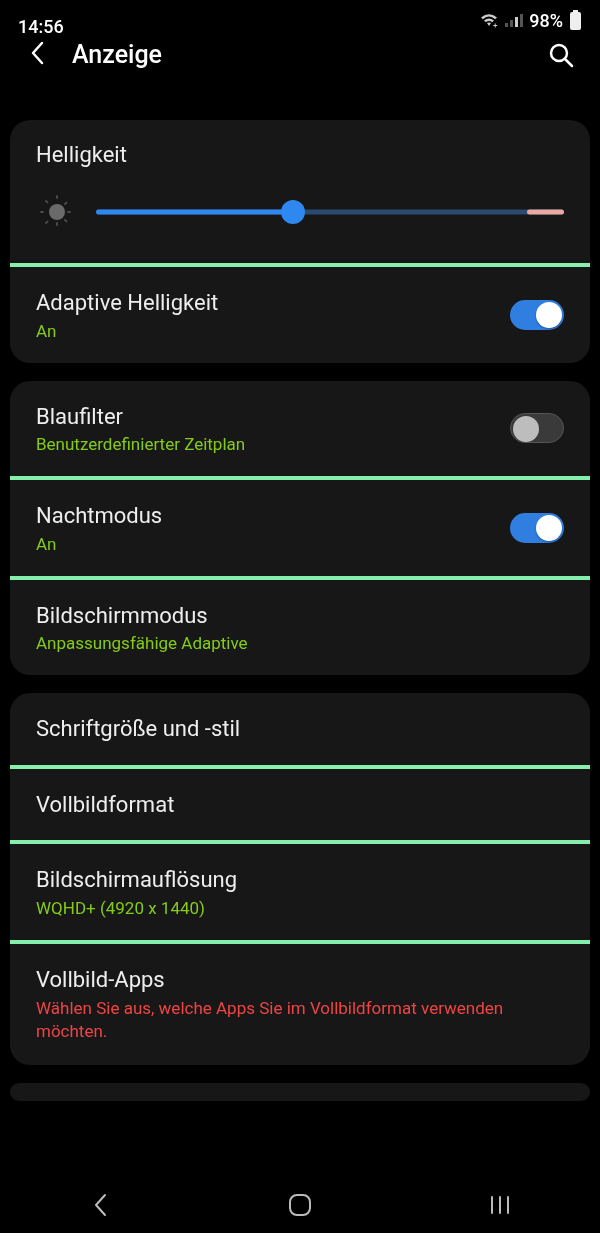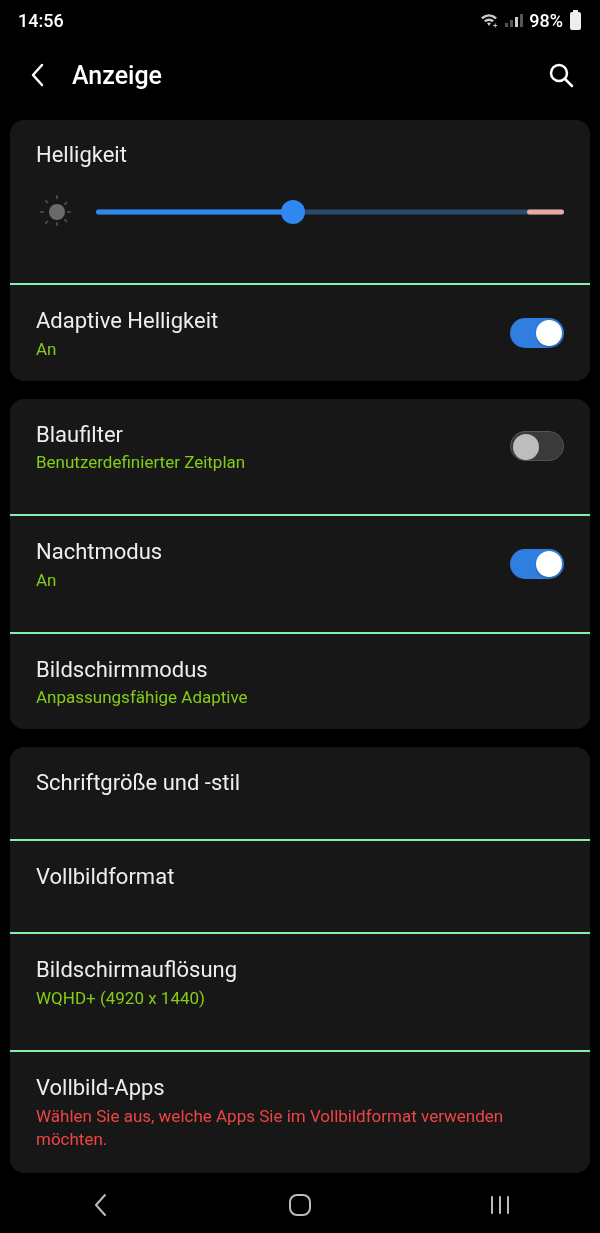"14:56" .status-bar { align-items: center -> none }
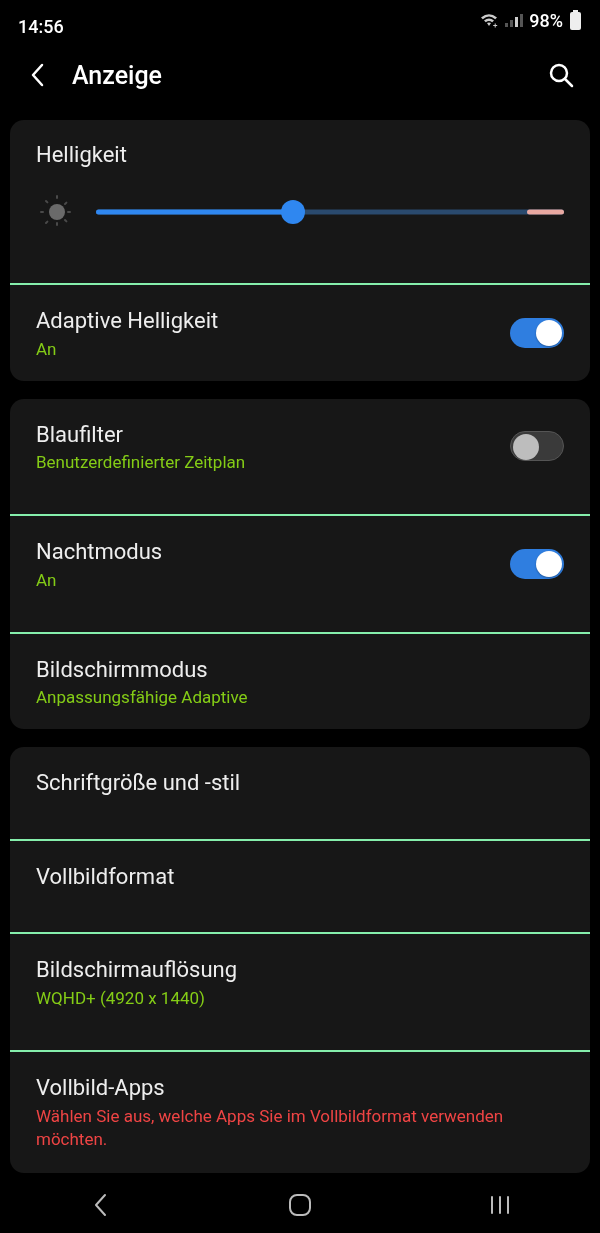"Anzeige" .header { align-items: center -> none }
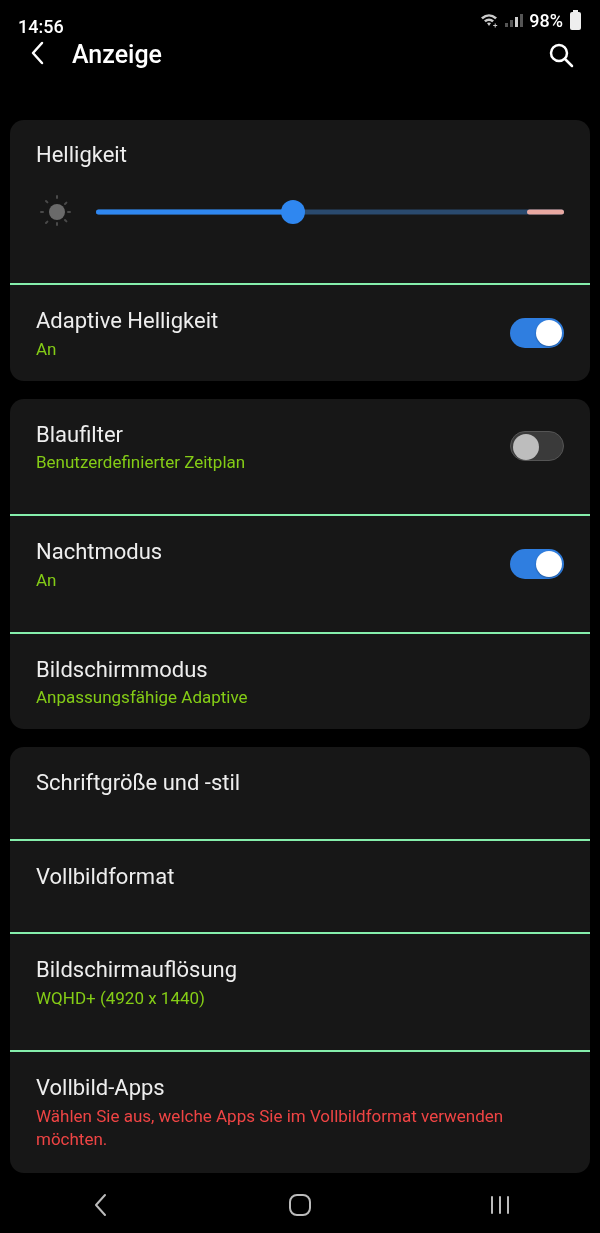"Helligkeit" .card { border-radius: 14px -> 20px }
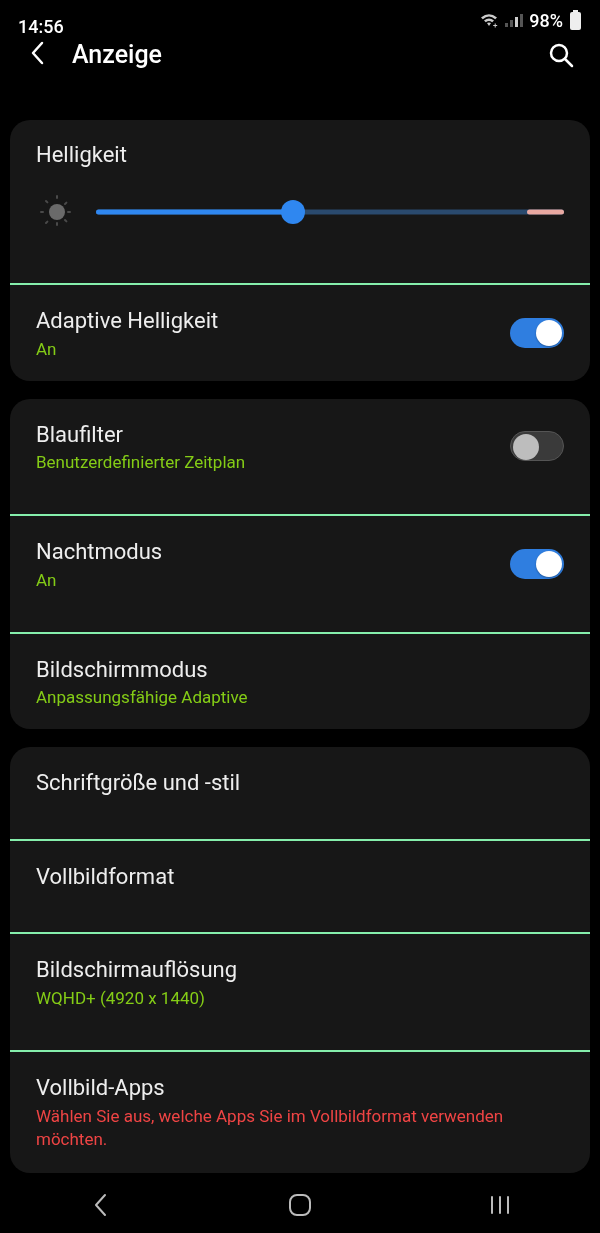"Adaptive Helligkeit" .row + .row { border-top: 2px solid #86efac -> 4px solid #86efac; margin-top: 20px -> none }
